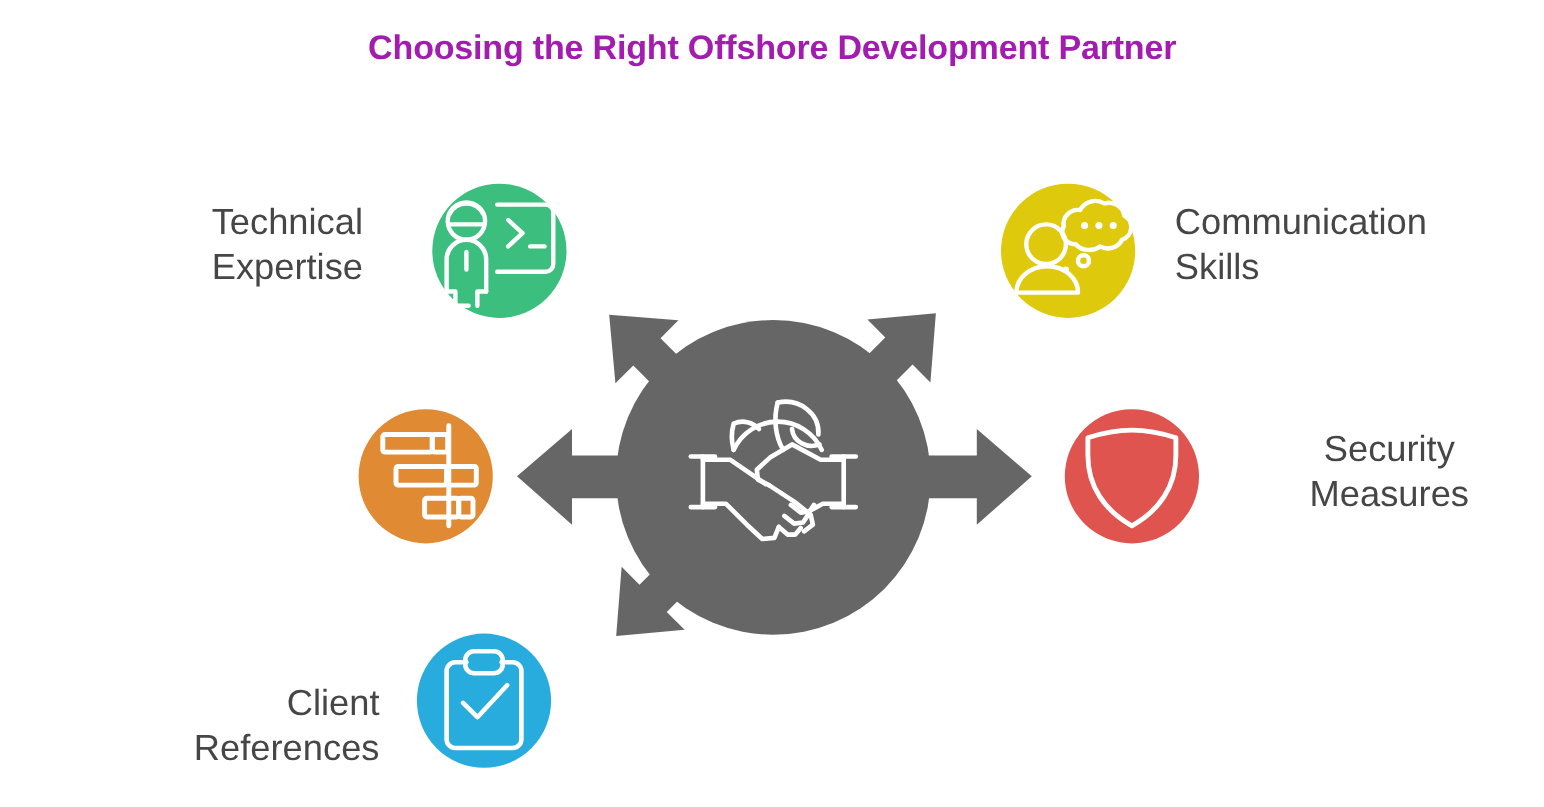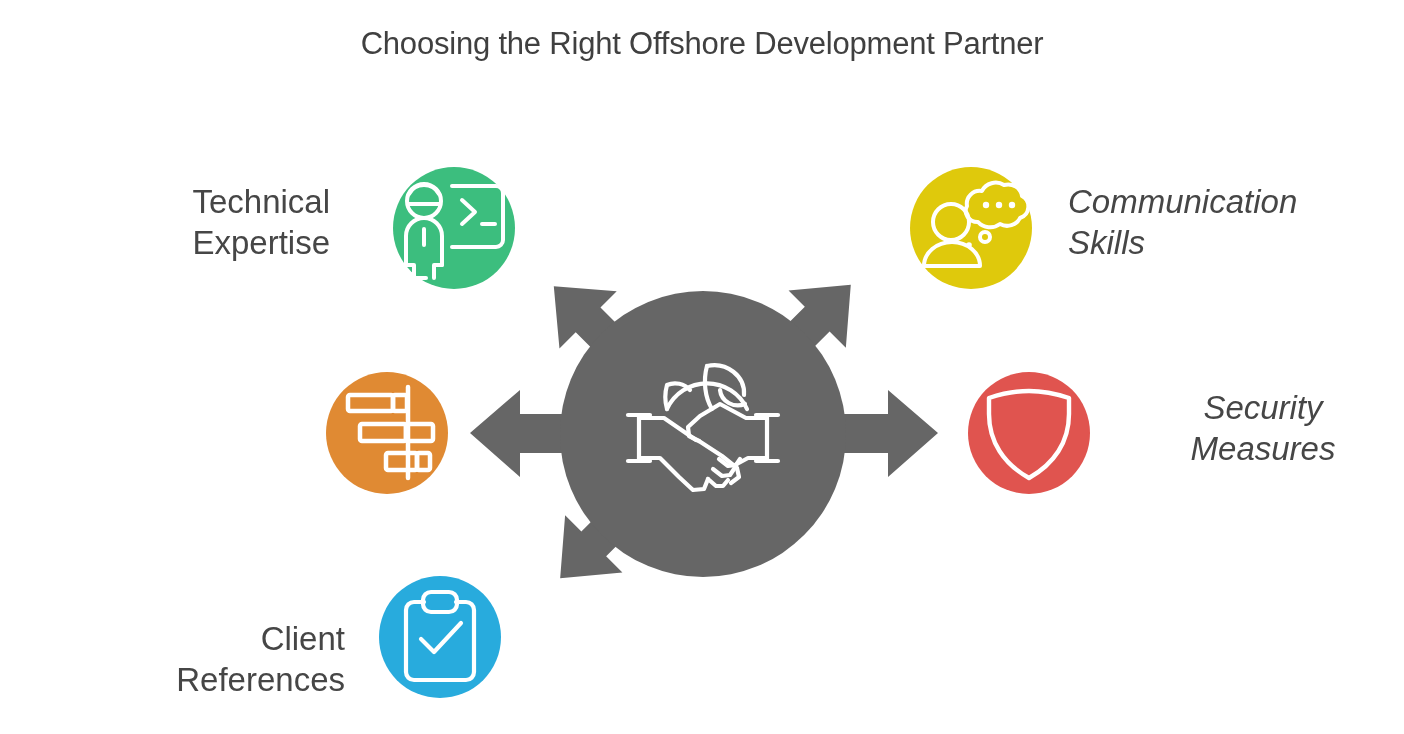"Choosing the Right Offshore Development" #page-title { color: #404040 -> #a21caf; font-weight: normal -> bold }
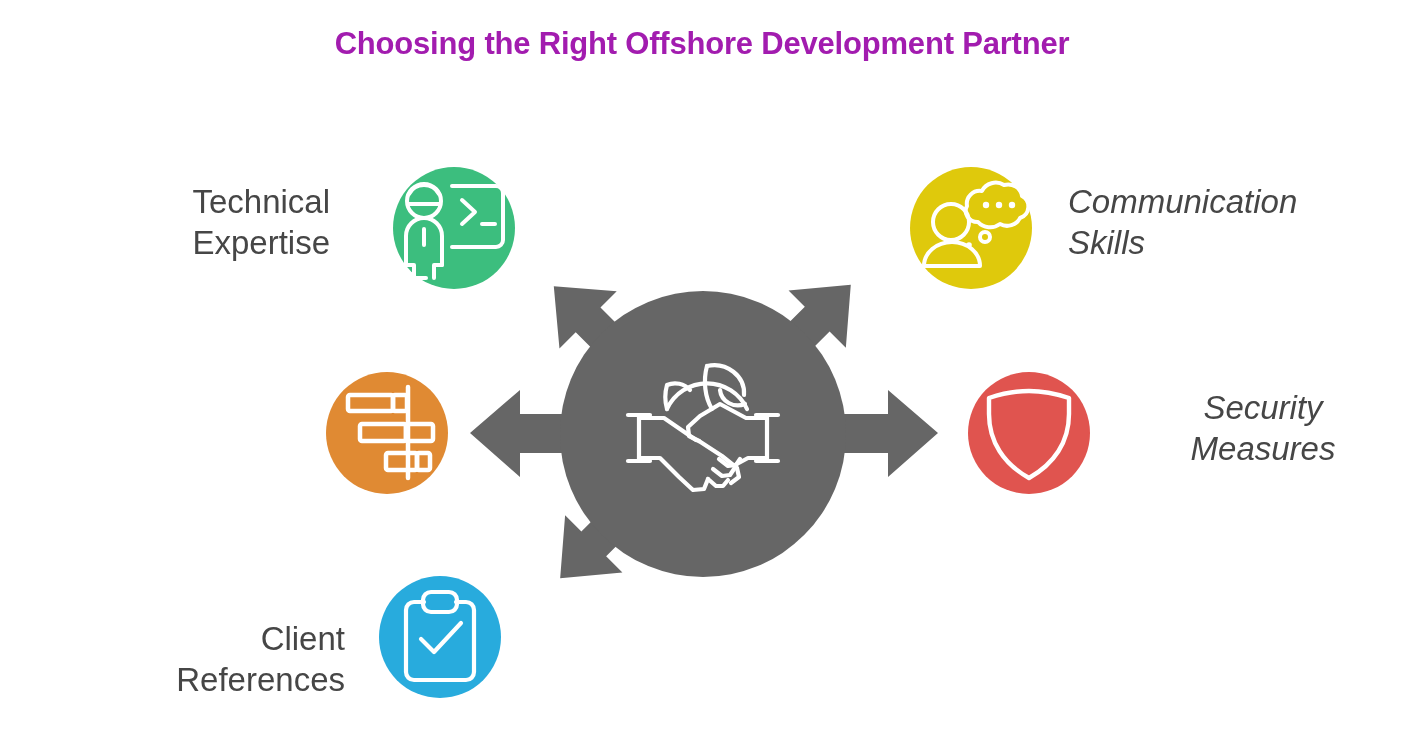"Communication" .label-left { font-style: italic -> none }
